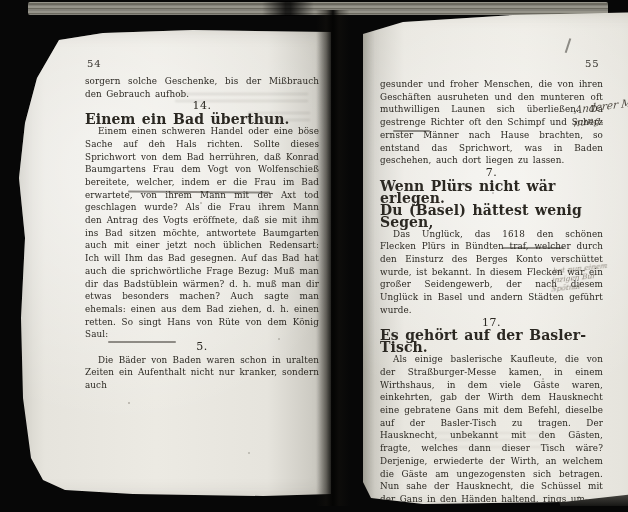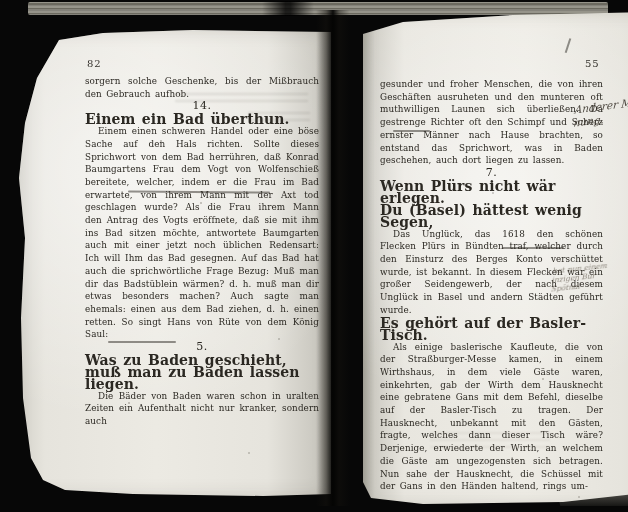"82" div.pageno { text: 82 -> 54 }
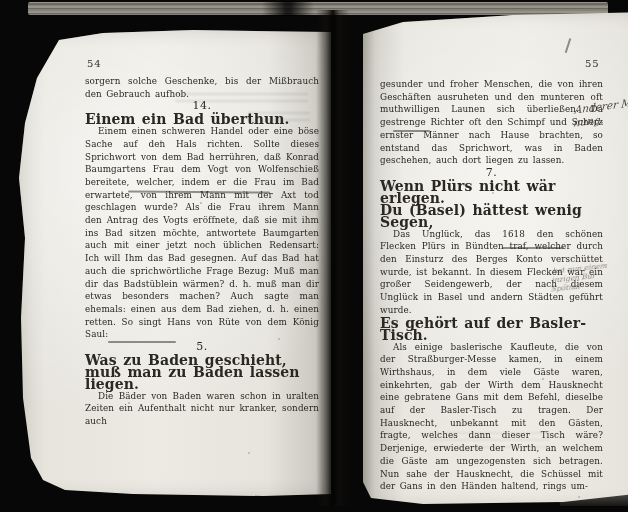"17." p.secnum { html: none -> <p>17.</p> }
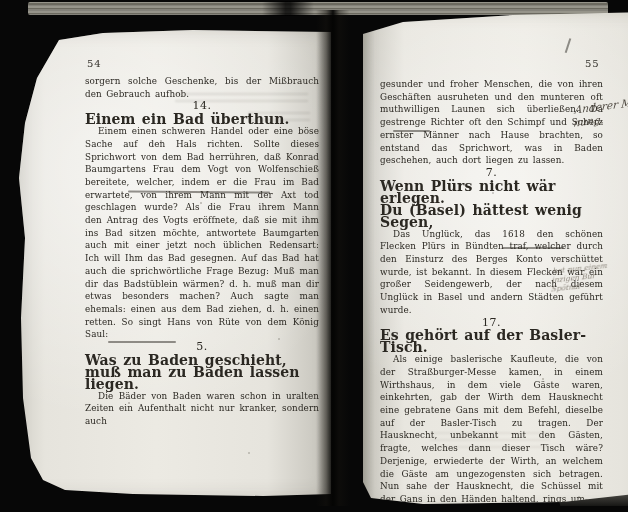"Was zu Baden geschieht, muß" p.sectitle { html: <p>Was zu Baden geschieht, muß man zu Baden lassen liegen.</p> -> none }
